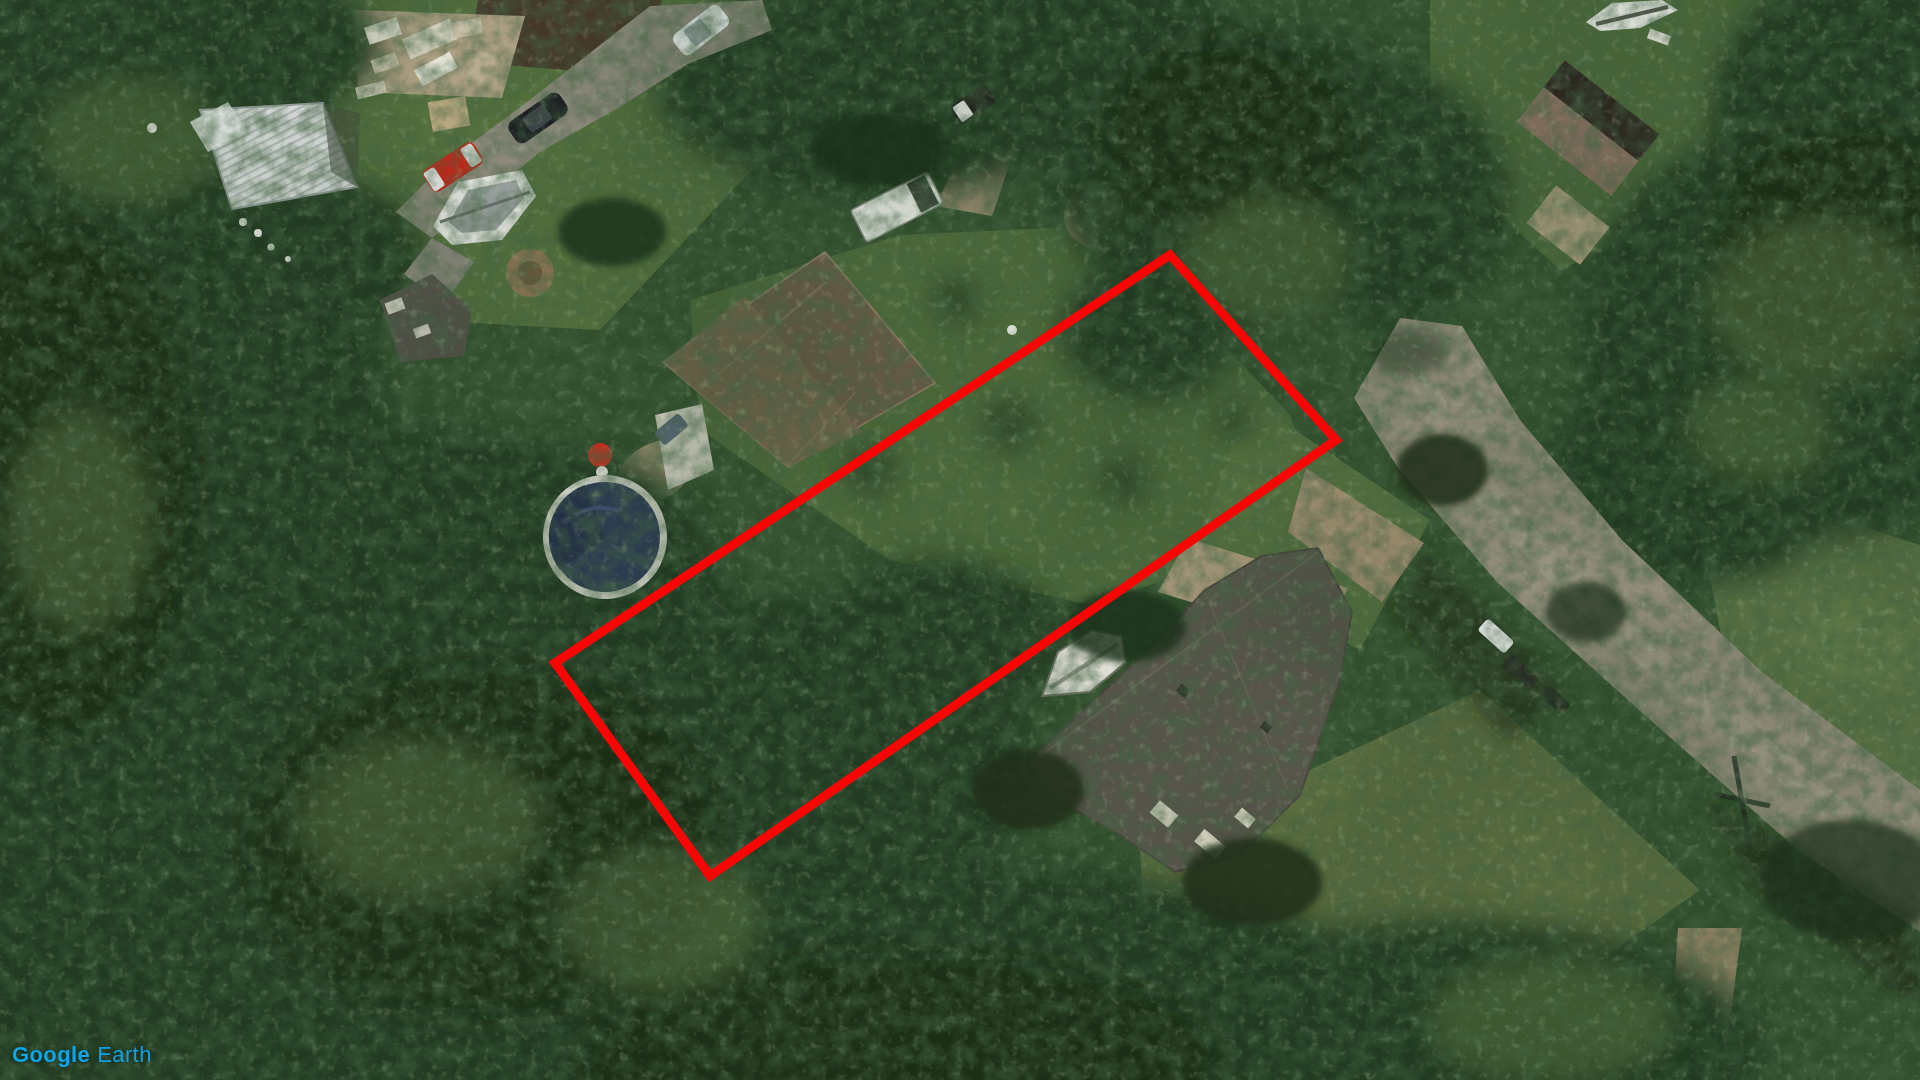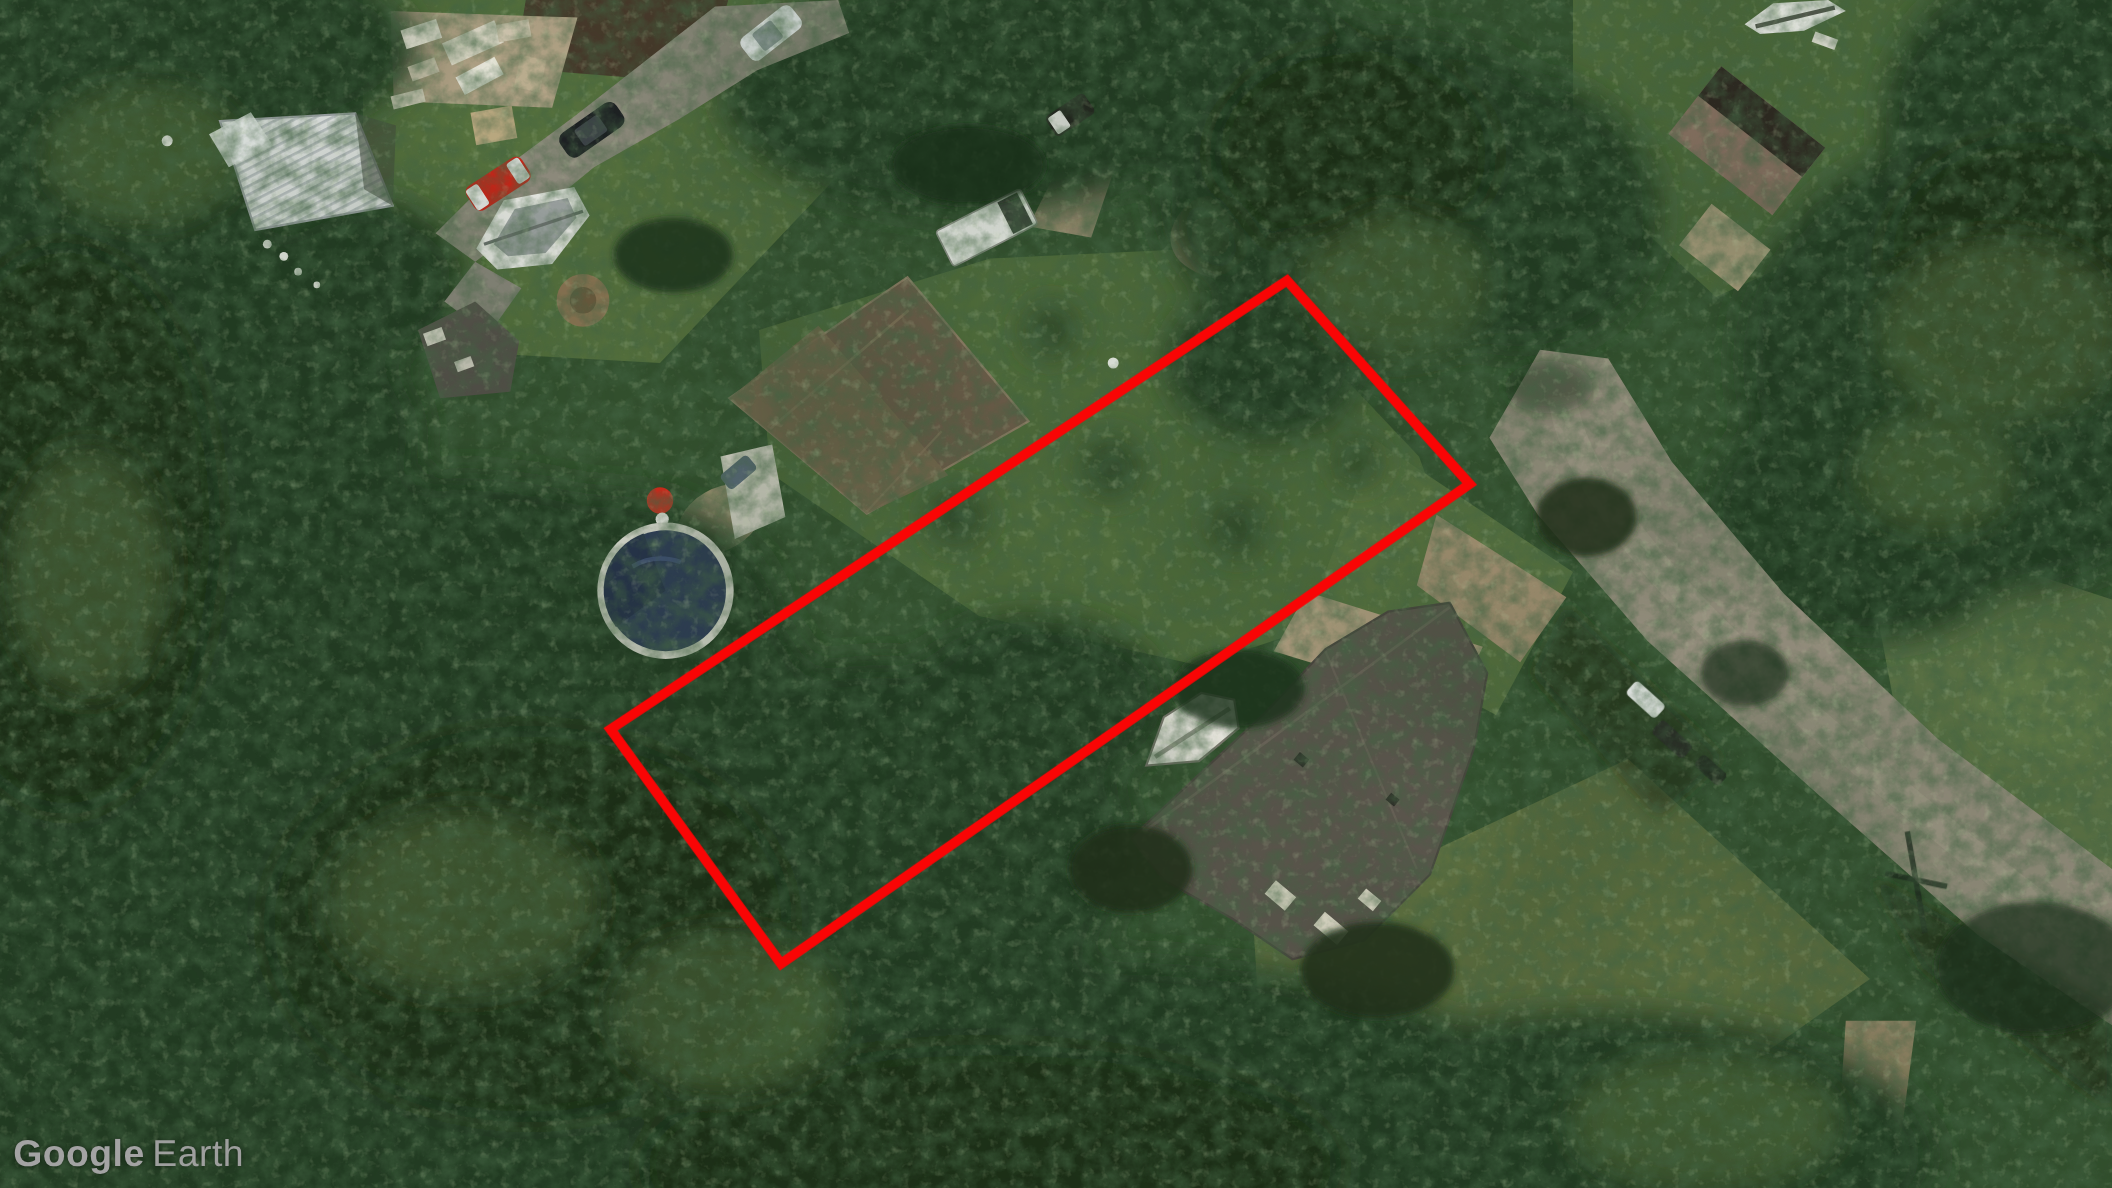"Google Earth" .watermark { color: #a3a3a3 -> #0ea5e9; font-size: 34px -> 22px }
